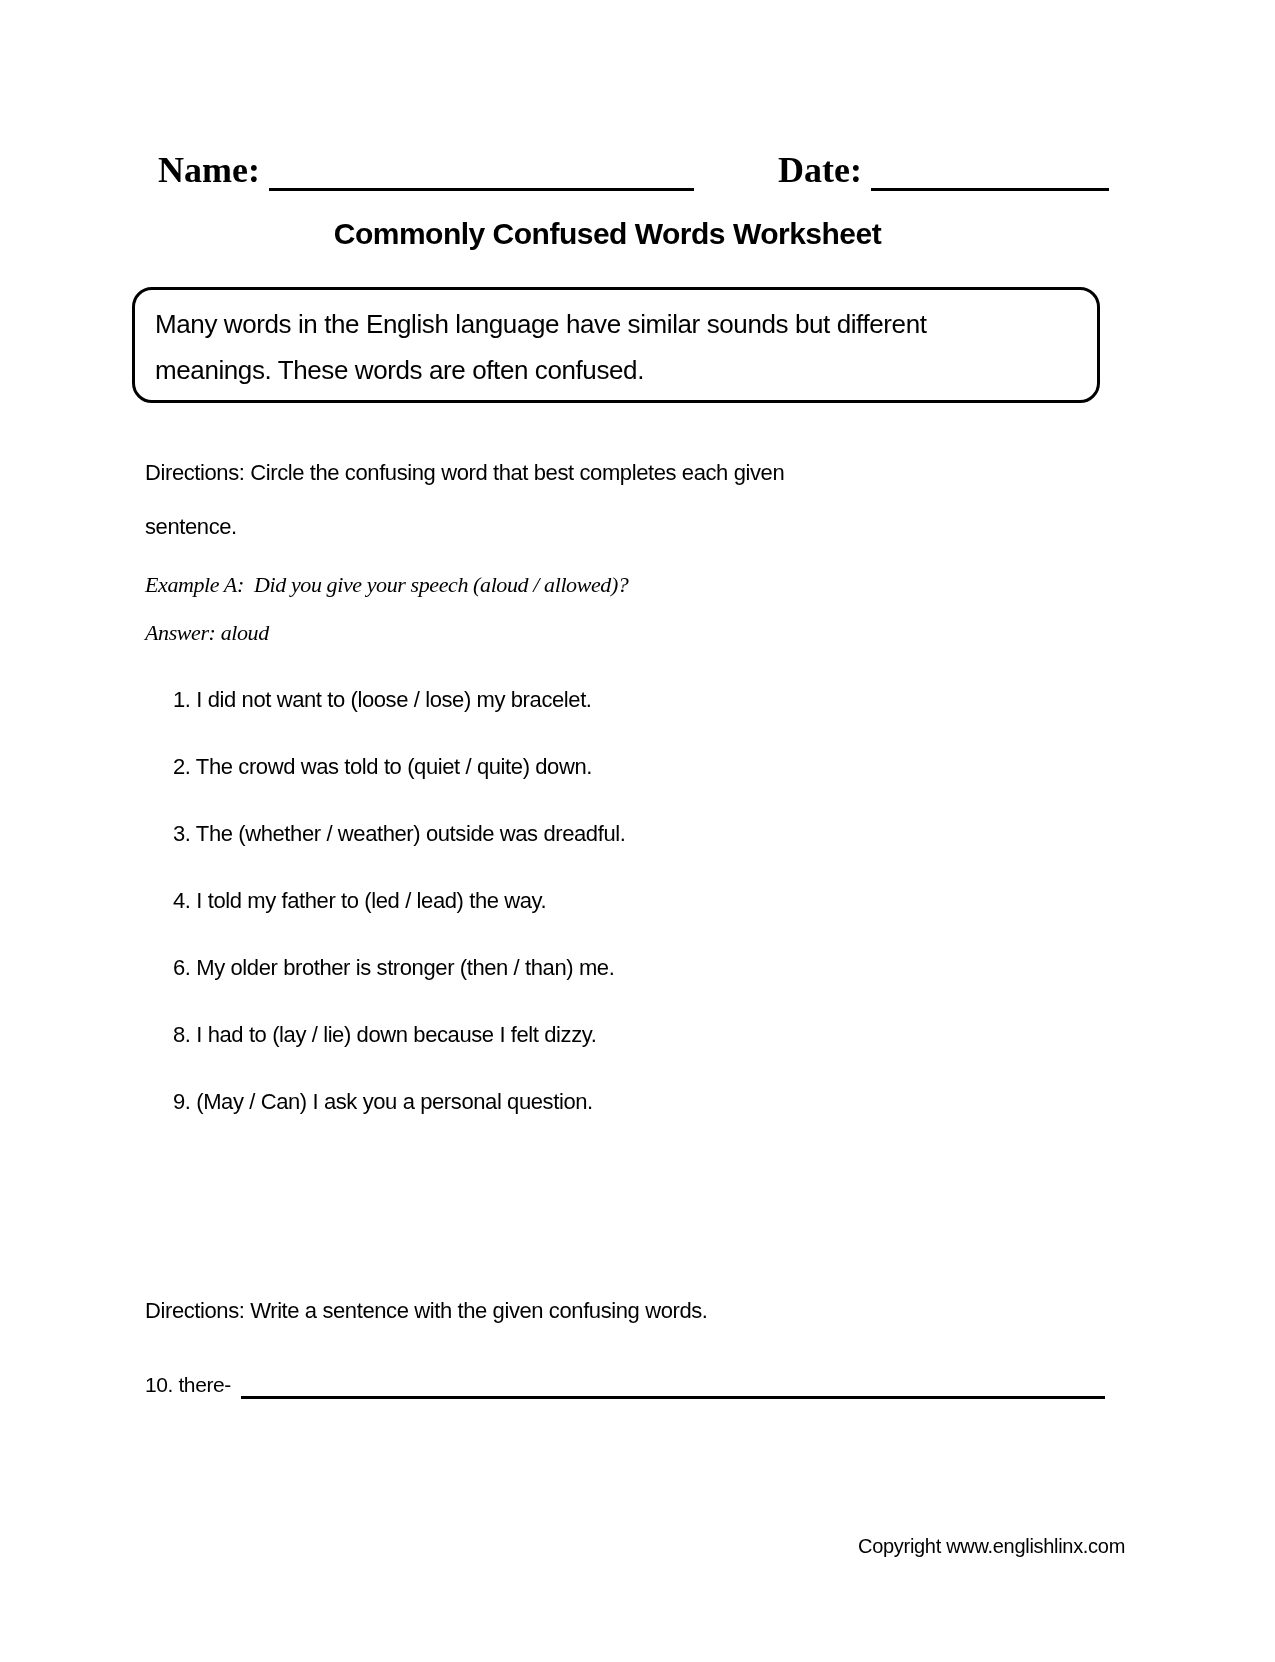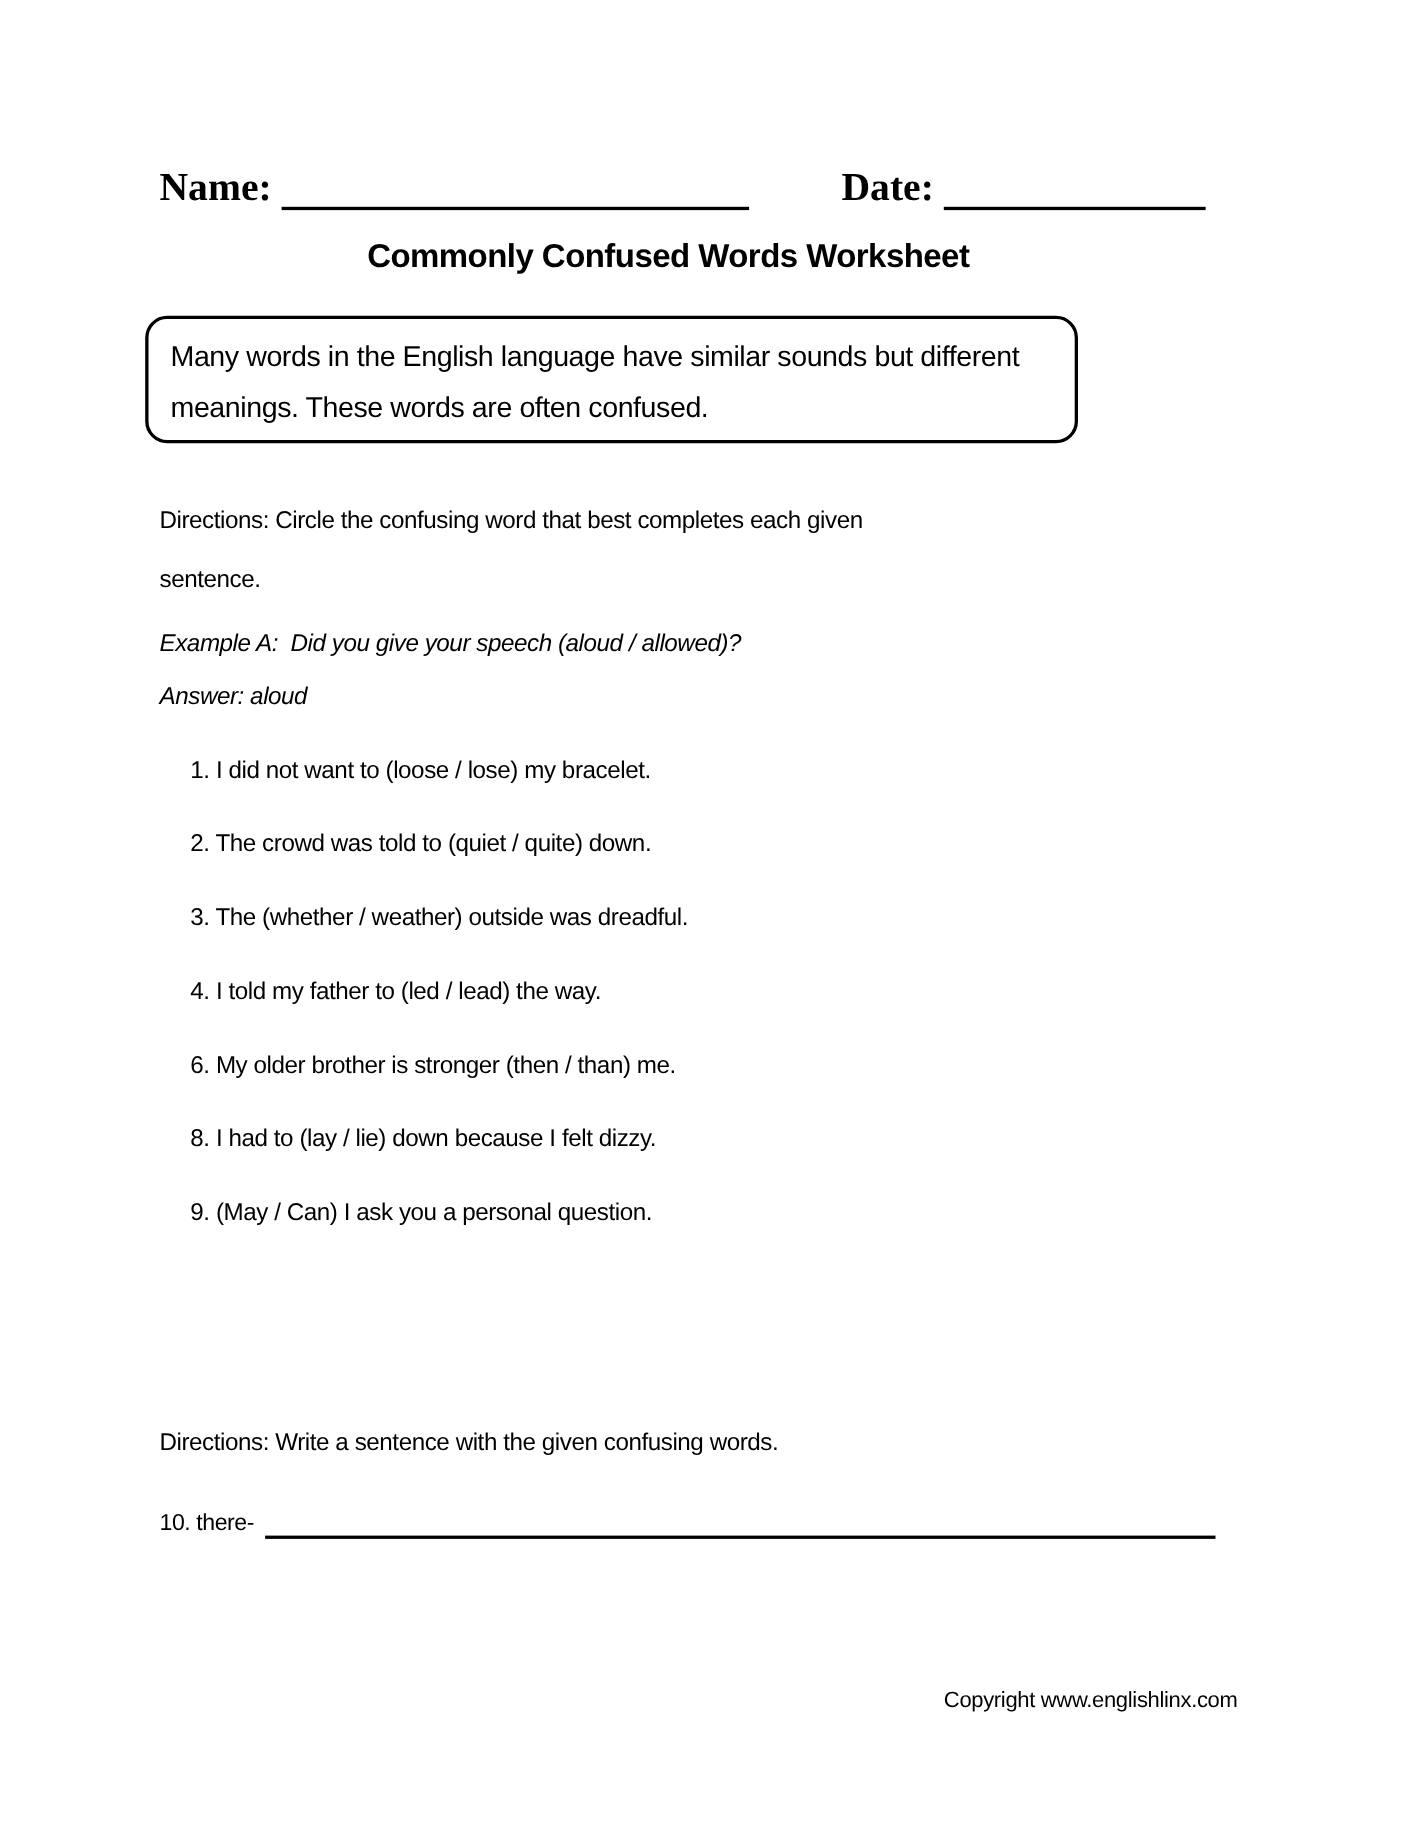"Name:" .hdr-label { margin-left: none -> 13px }
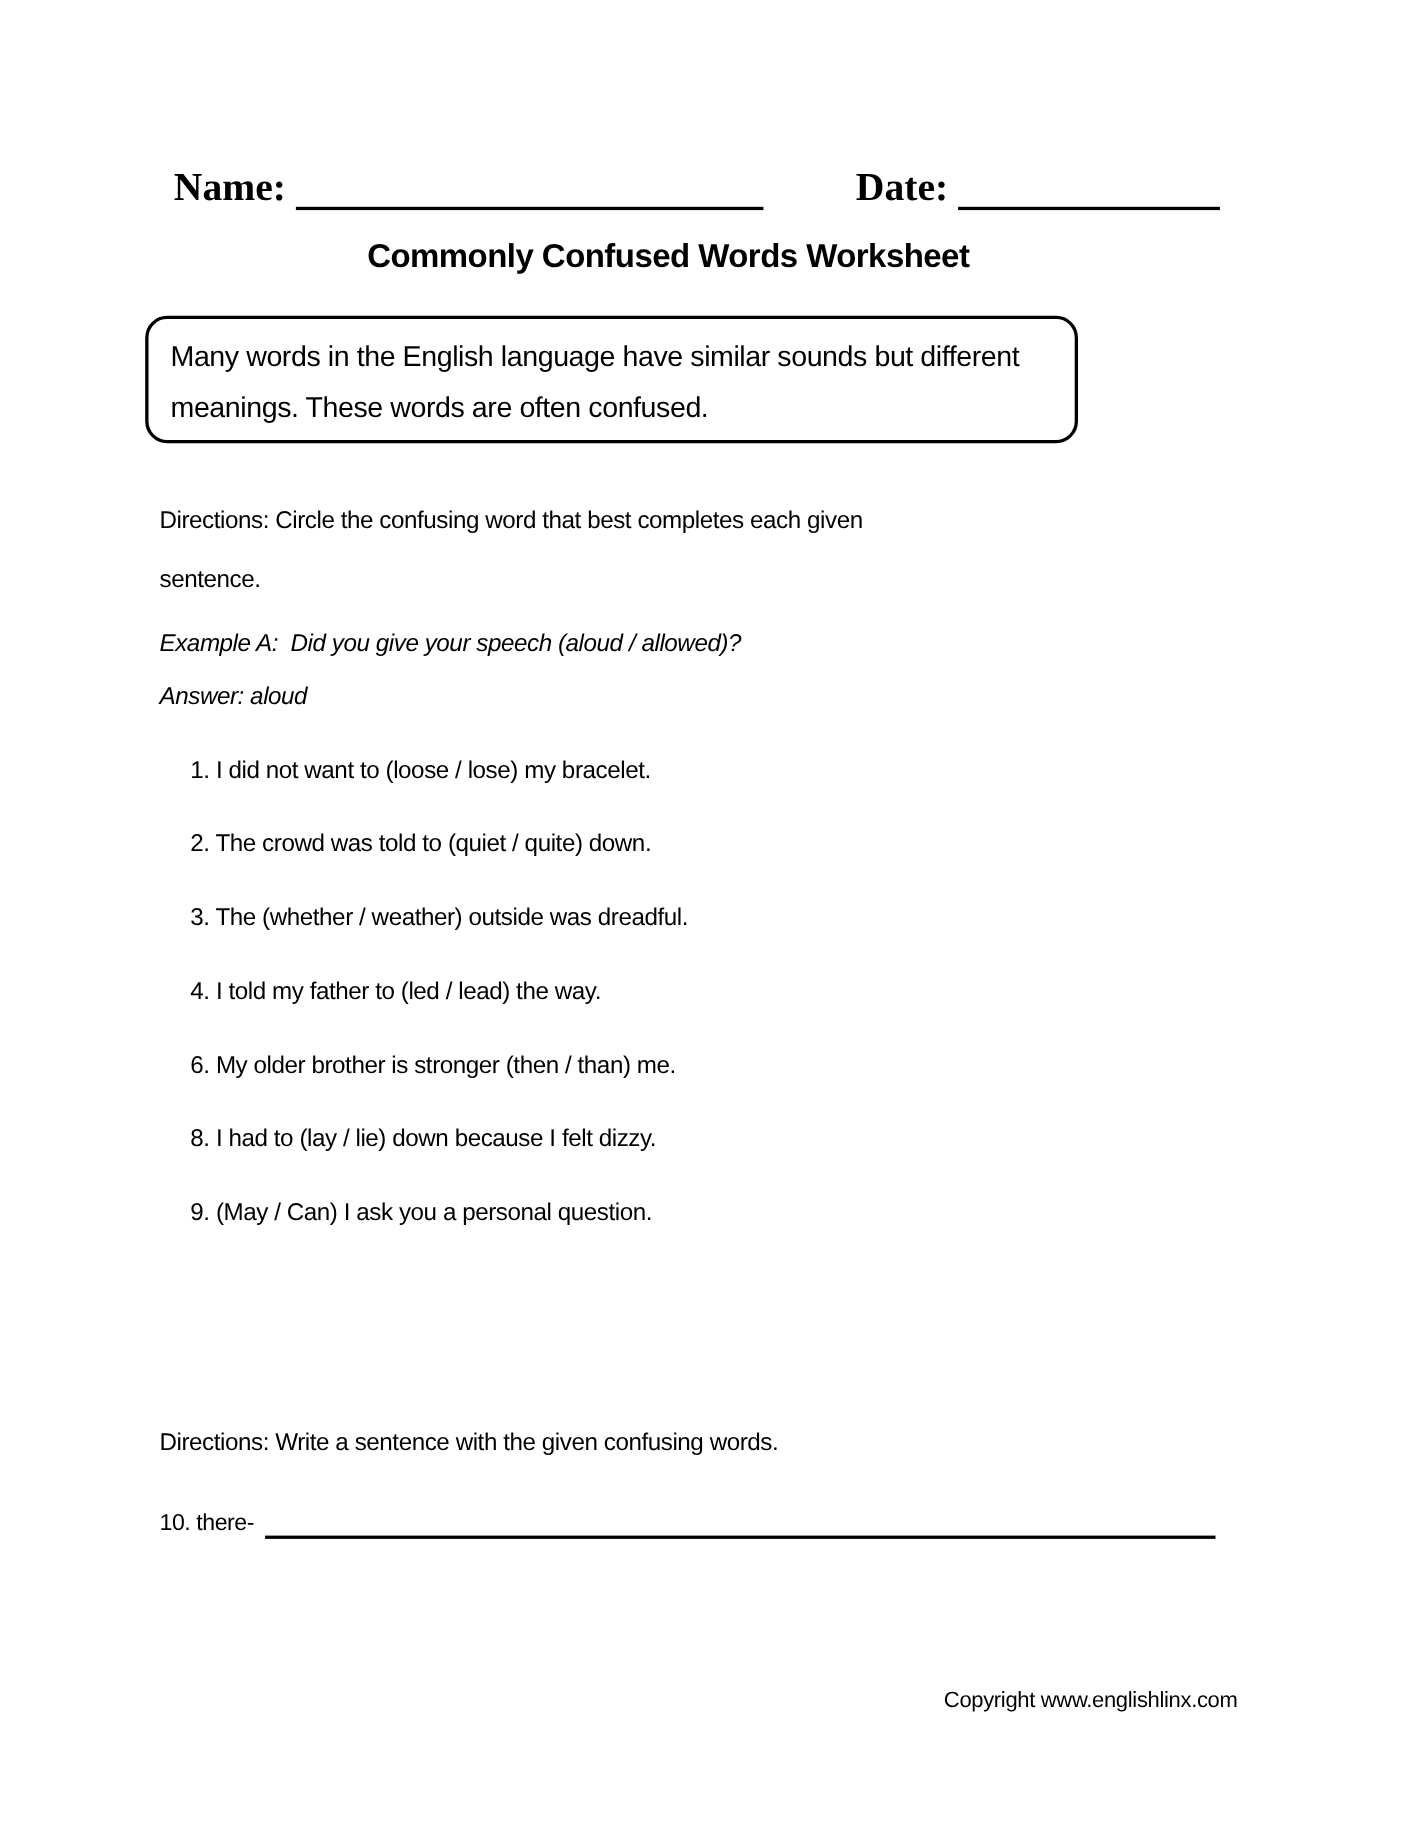"Many words in the English" .intro-box { width: 848px -> 968px }
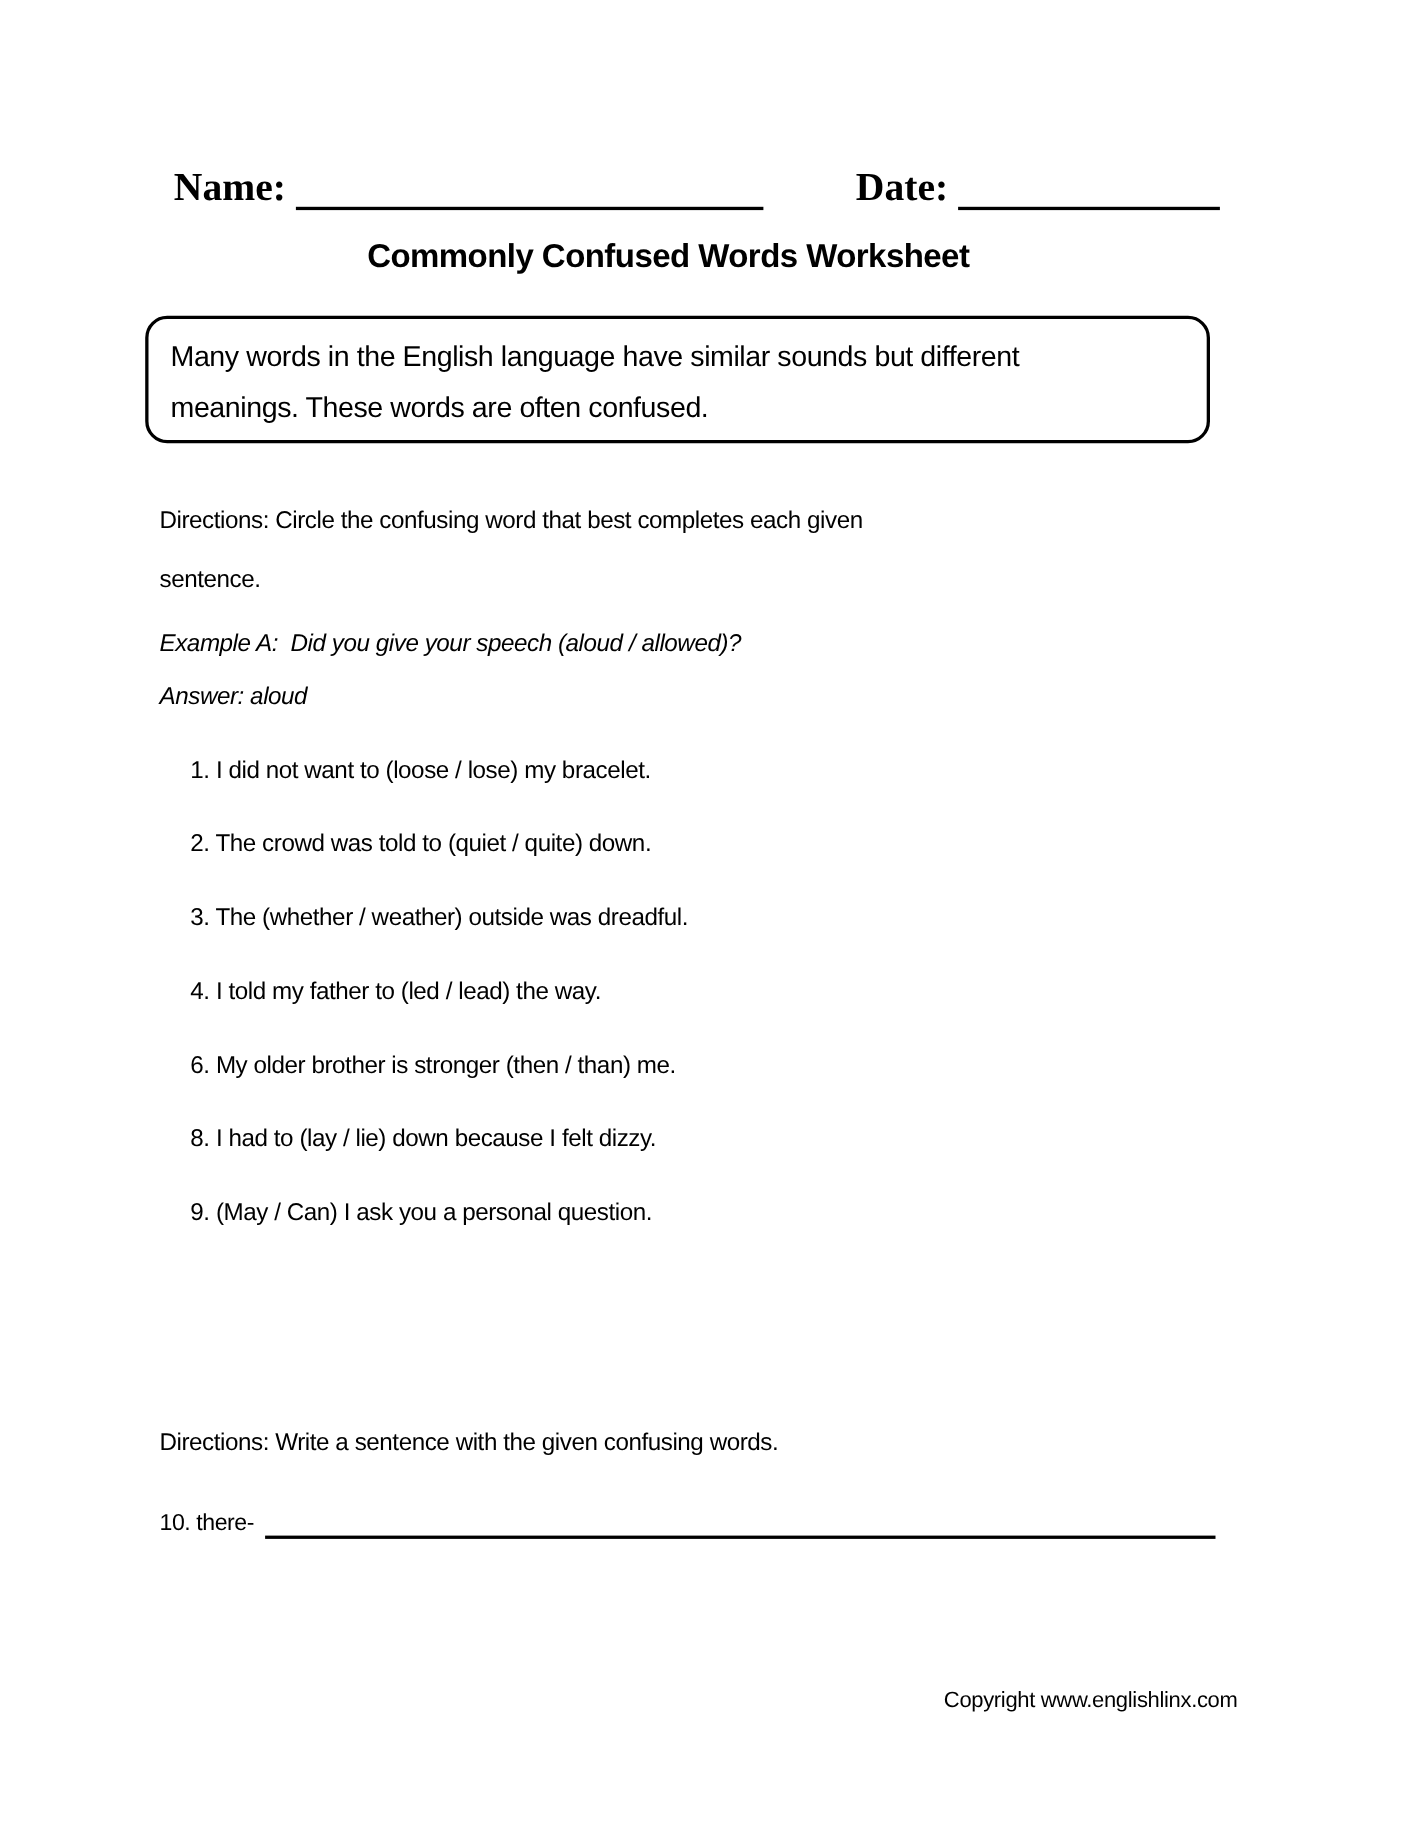"Example A: Did you give" .example-line { font-family: none -> Liberation Serif, serif }
